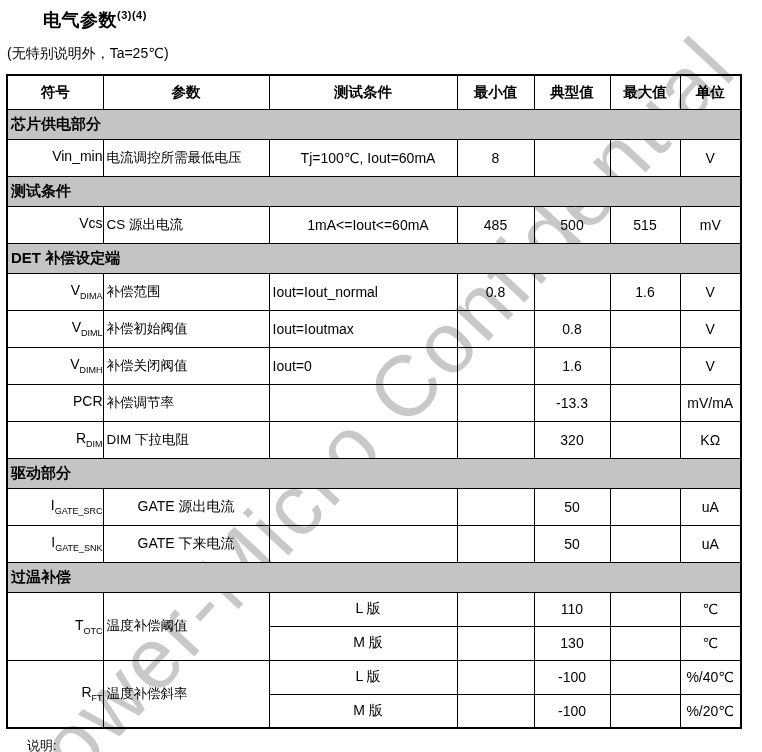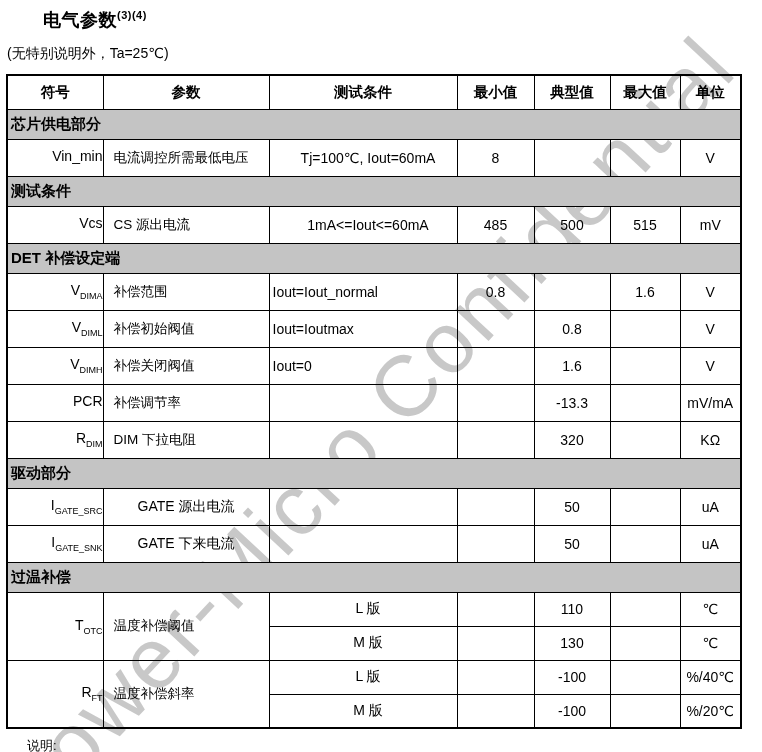"电流调控所需最低电压" td.param { padding-left: 10px -> 3px }
